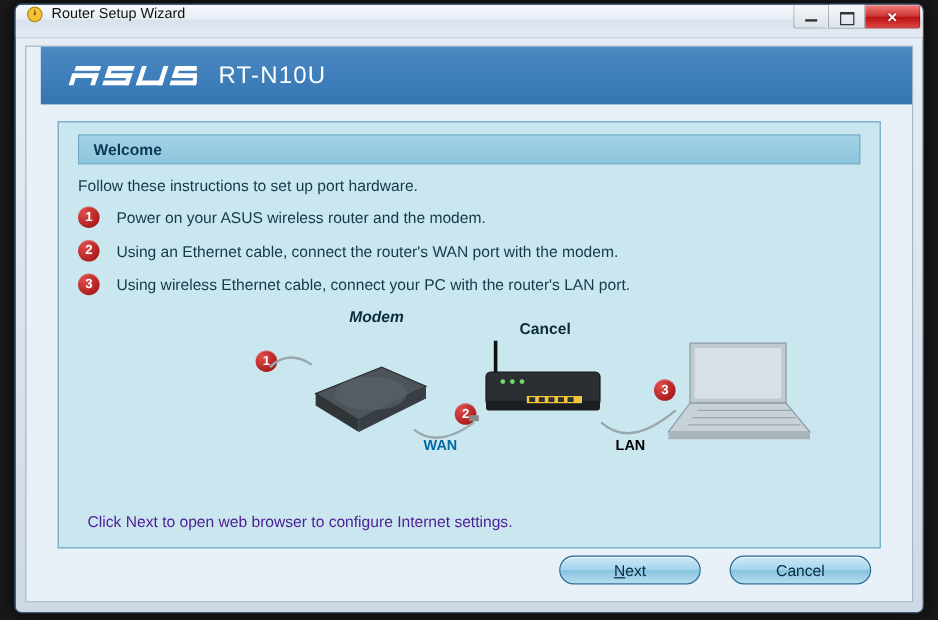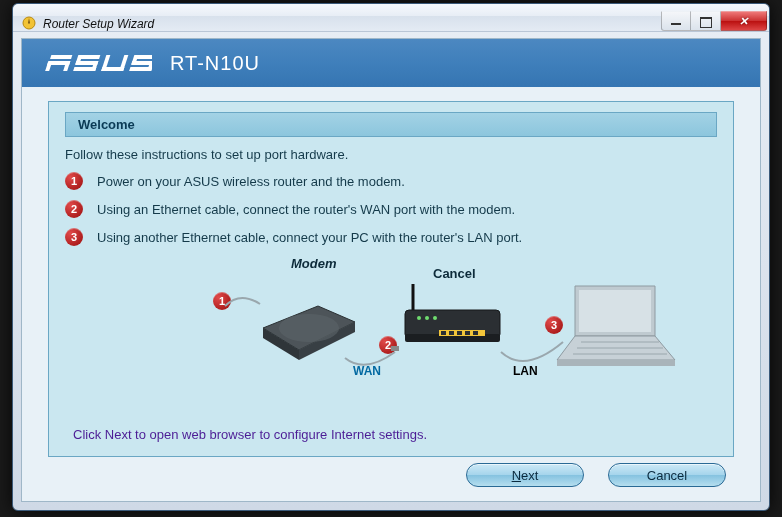"Router Setup Wizard" .titlebar { align-items: flex-end -> flex-start; font-style: italic -> none }
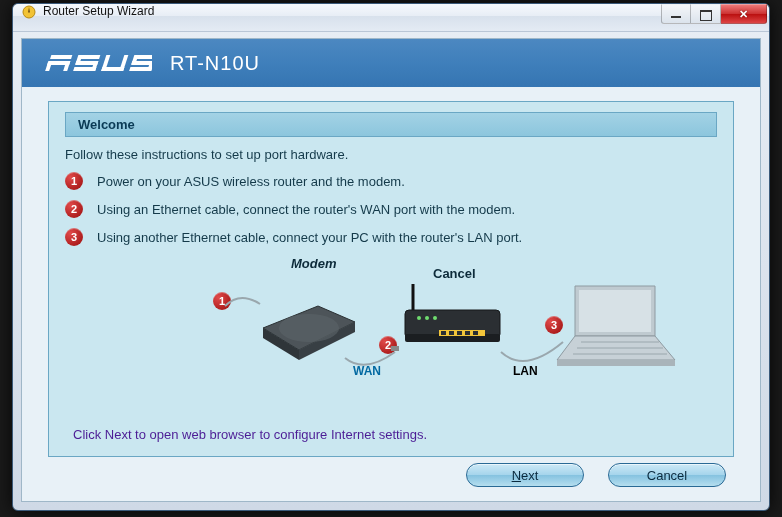"RT-N10U" .header { margin-left: none -> 12px }
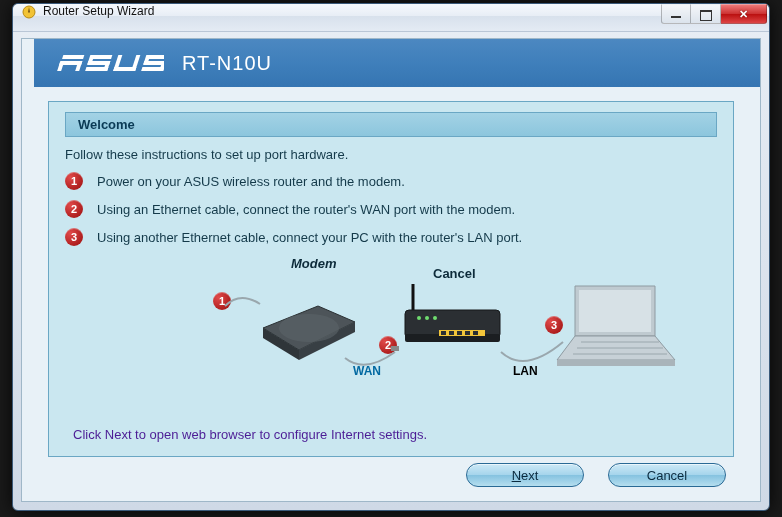"Using another Ethernet cable, connect" span { text: another -> wireless }
